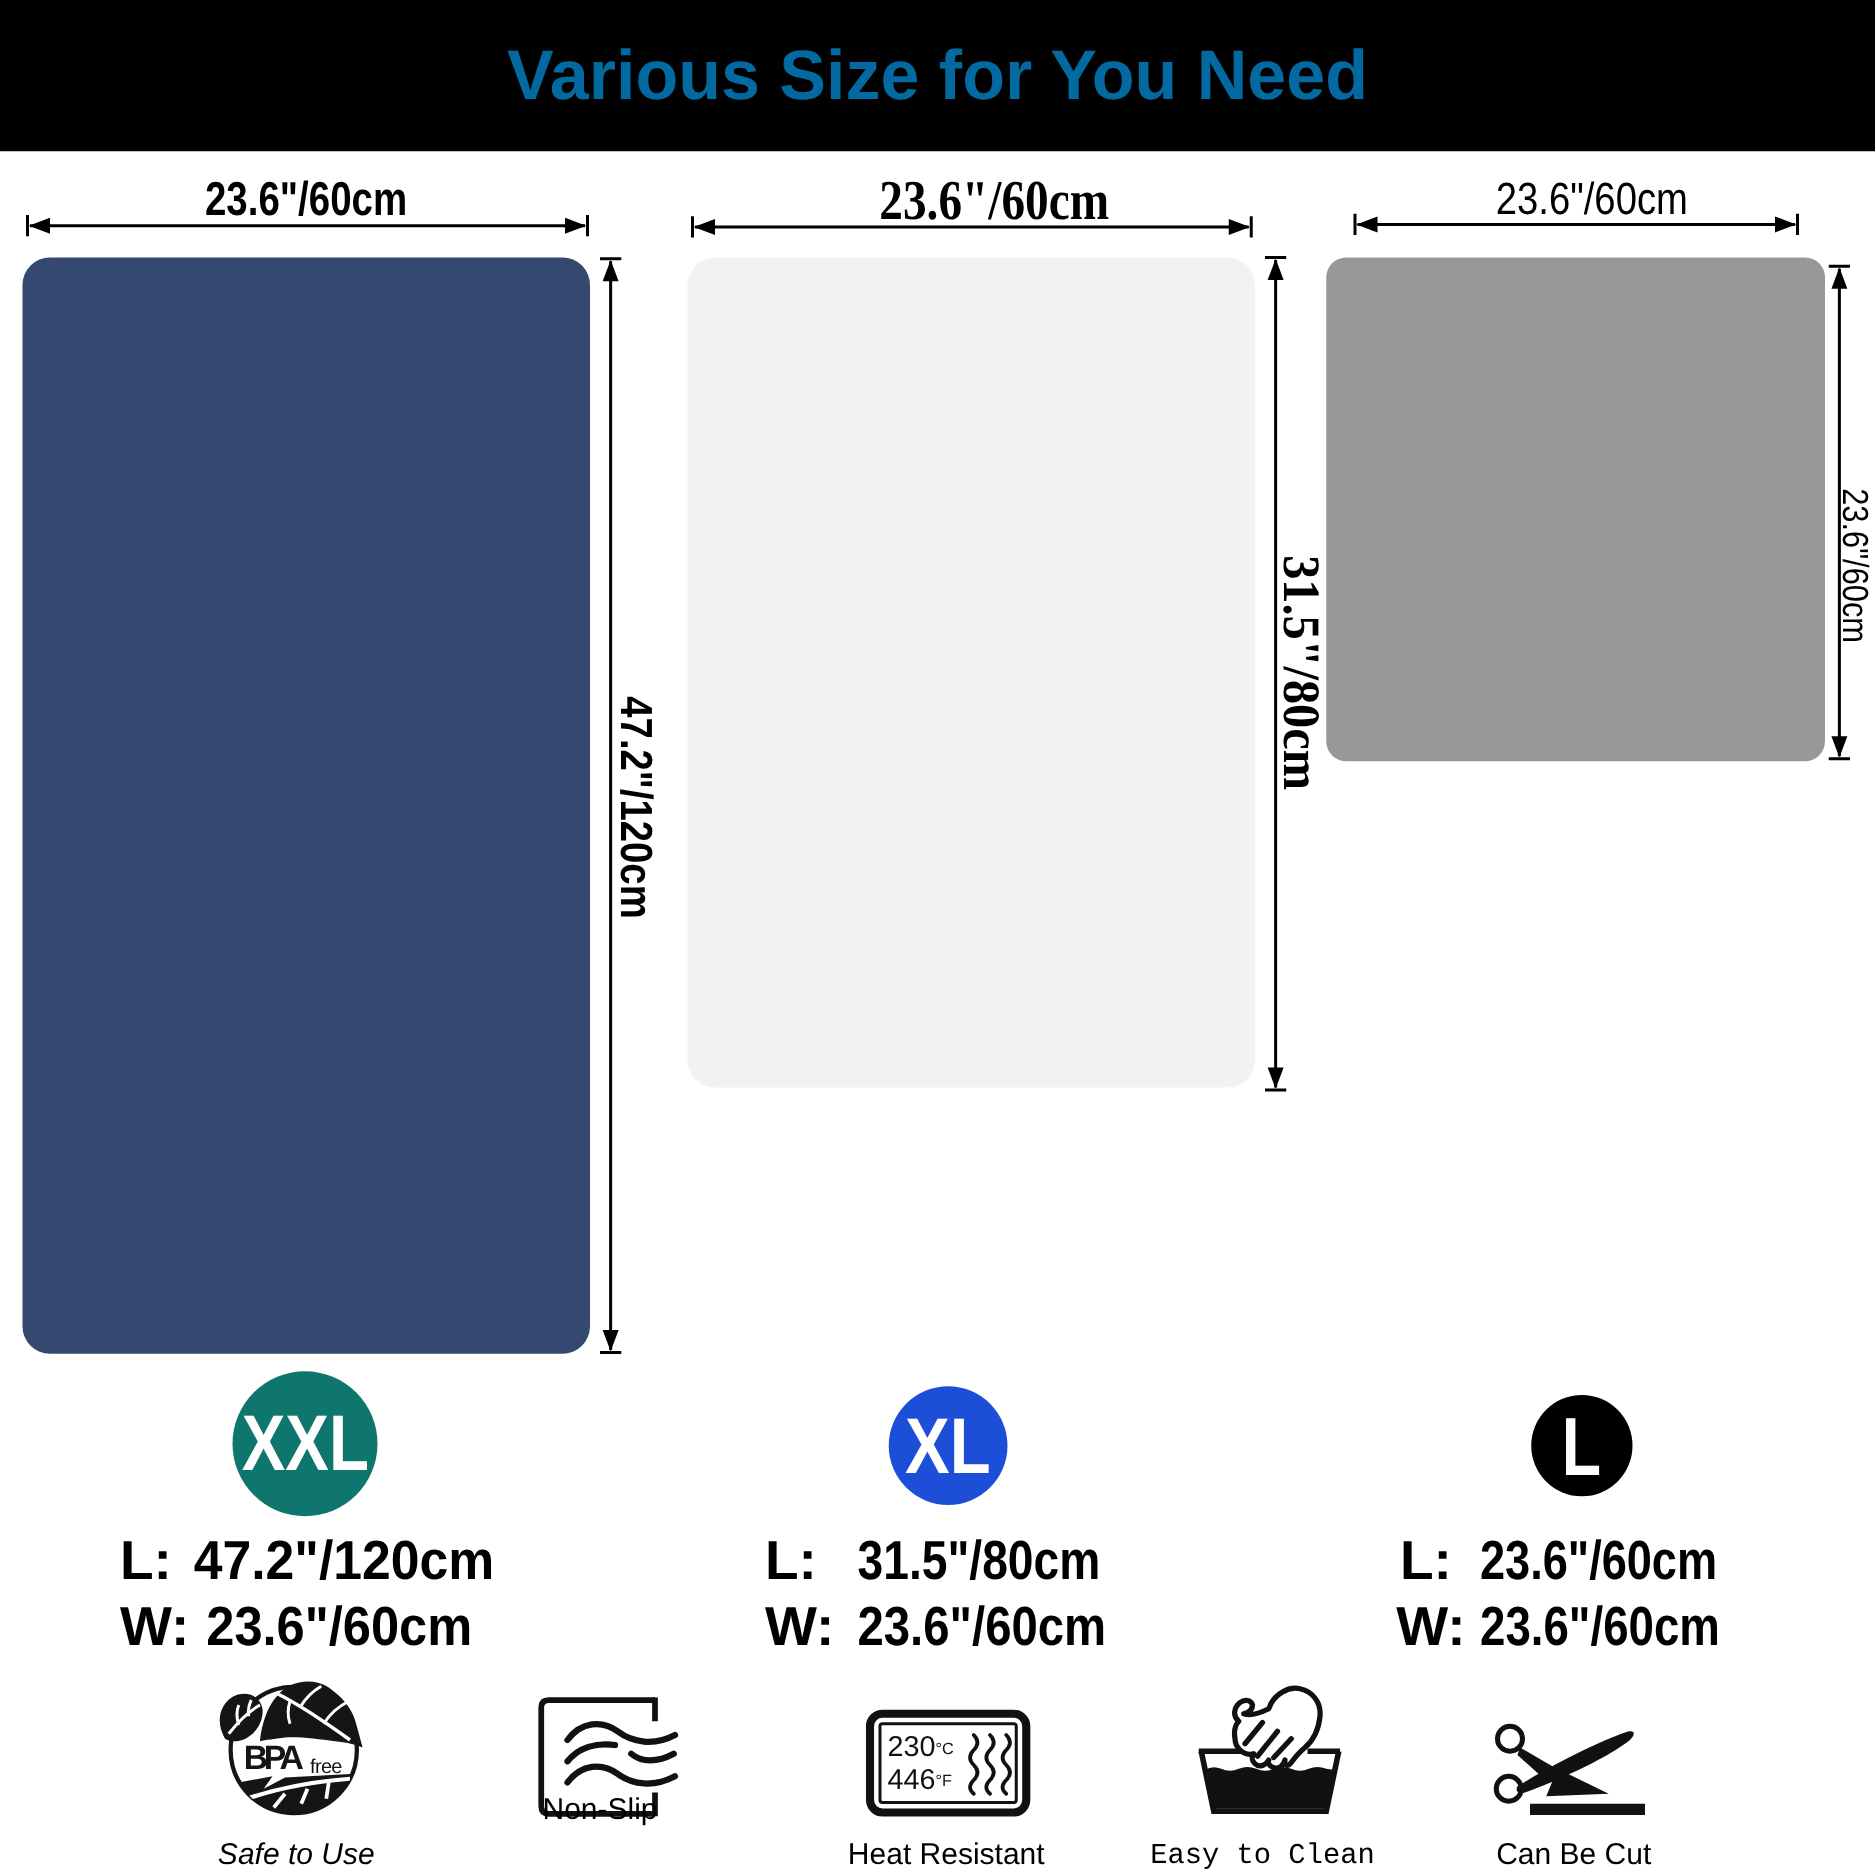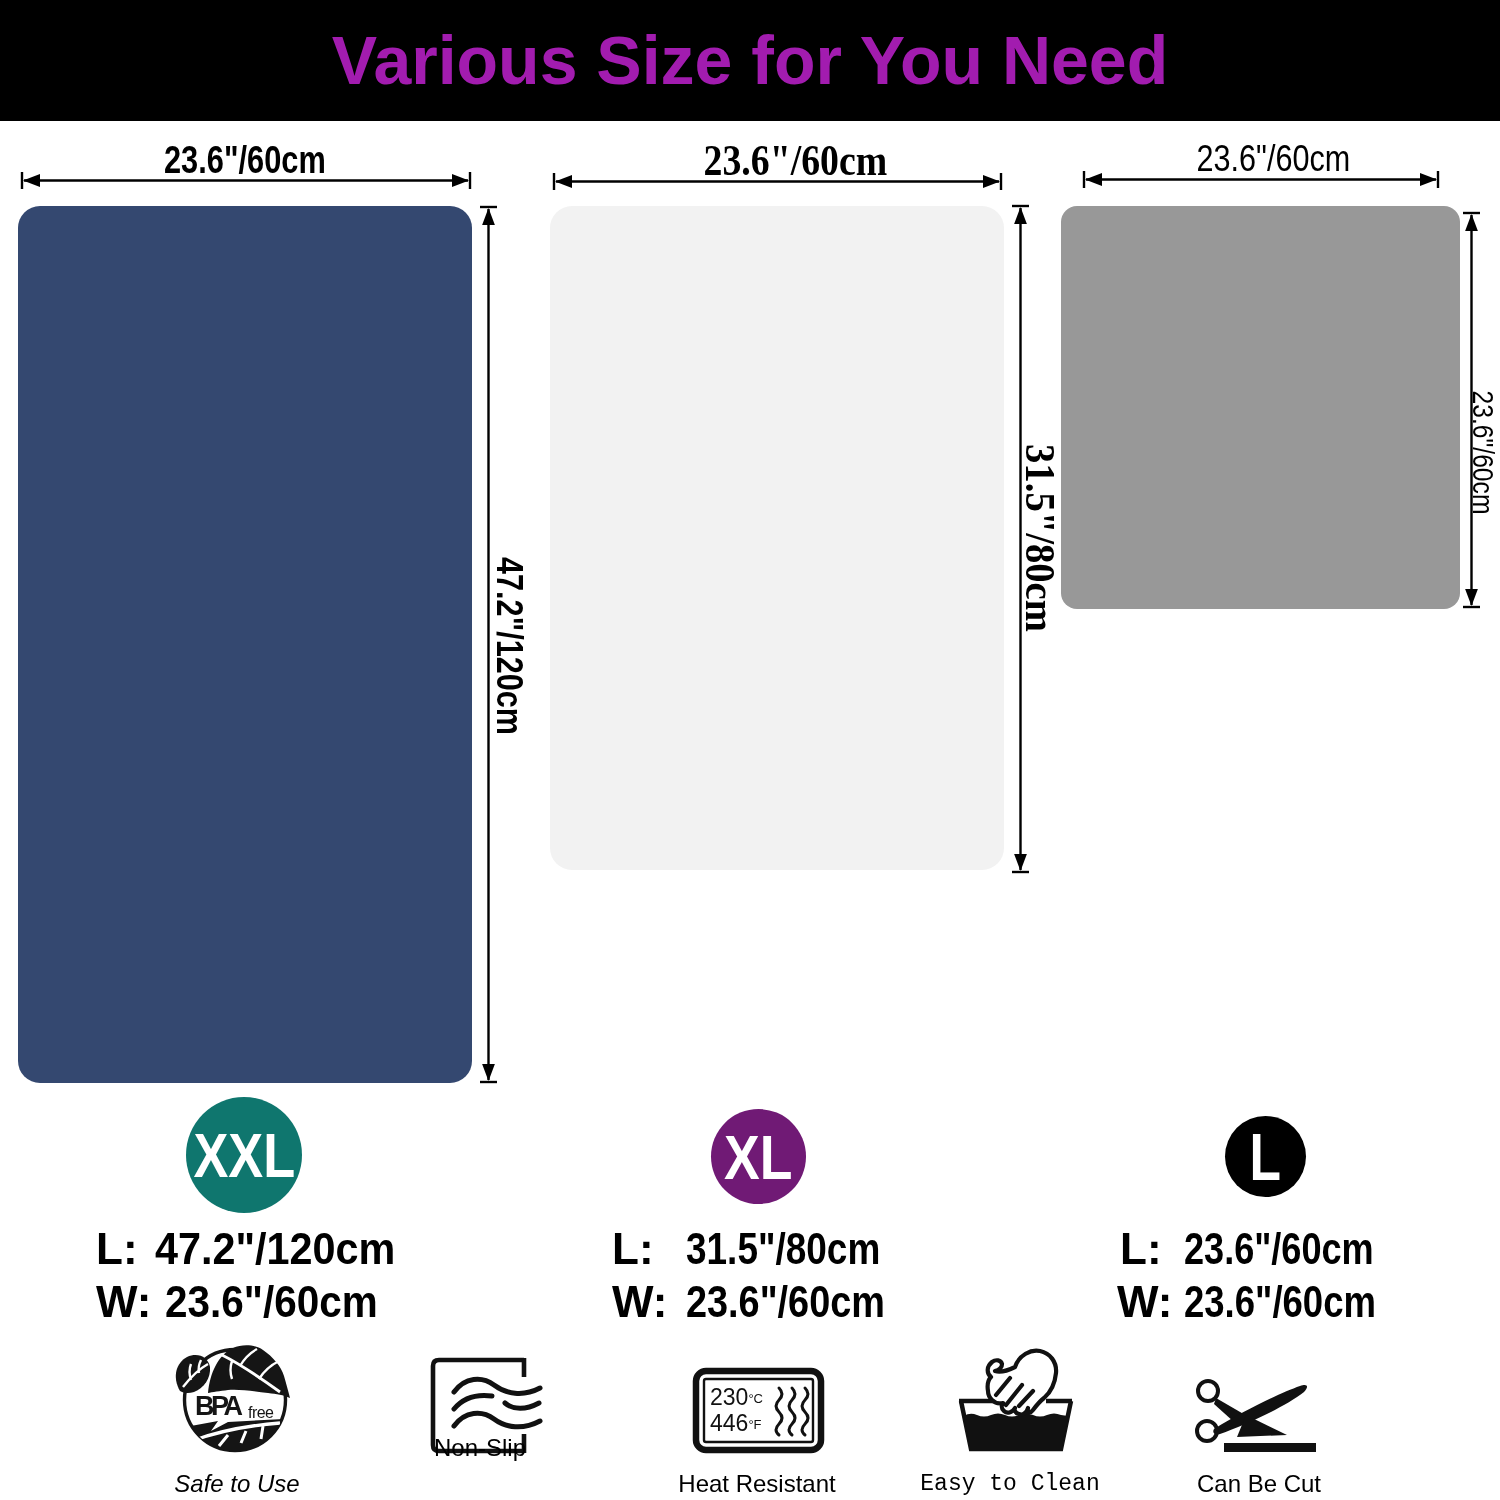"Various Size for You Need" span { color: #a21caf -> #0369a1; font-size: 68px -> 56px }
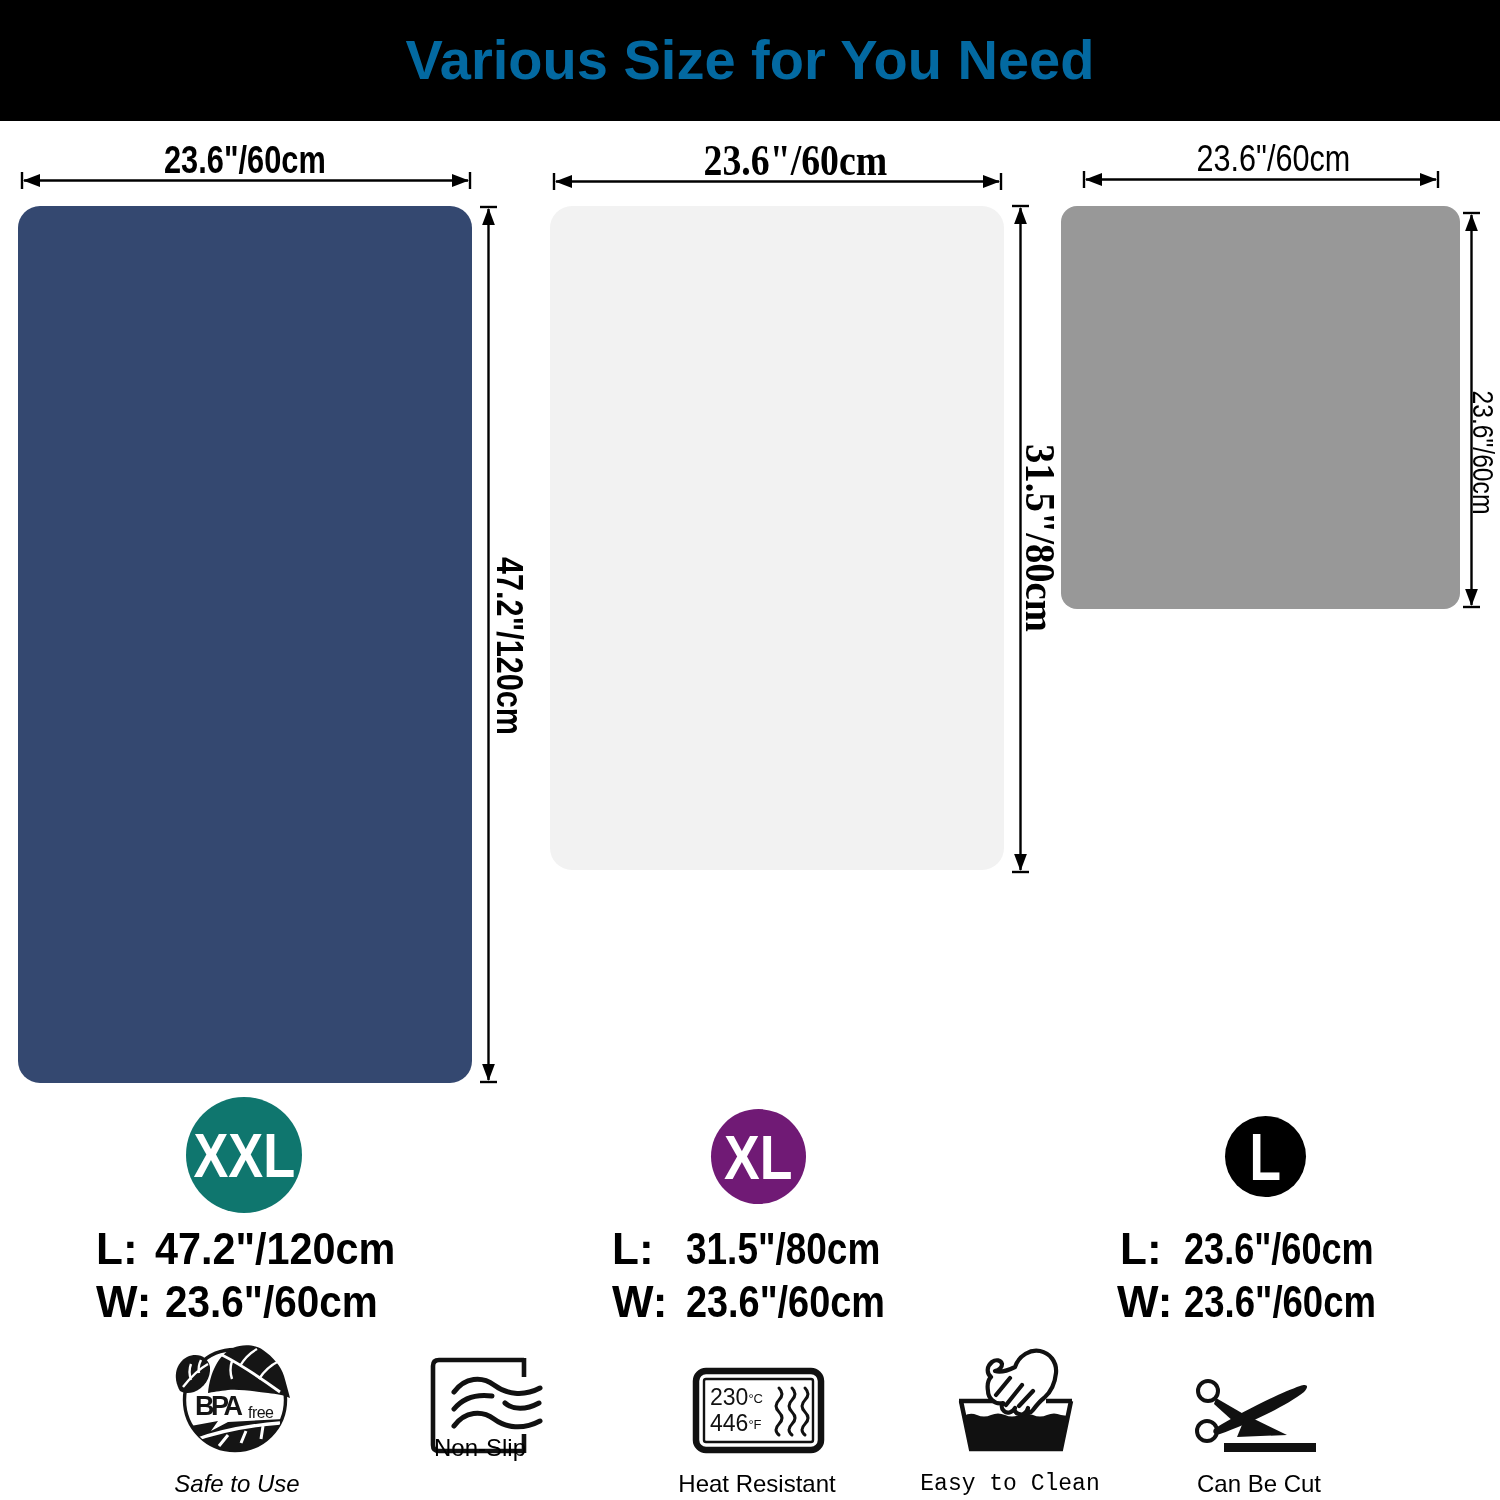"XL" div.abs { background: #701a75 -> #1d4ed8 }
